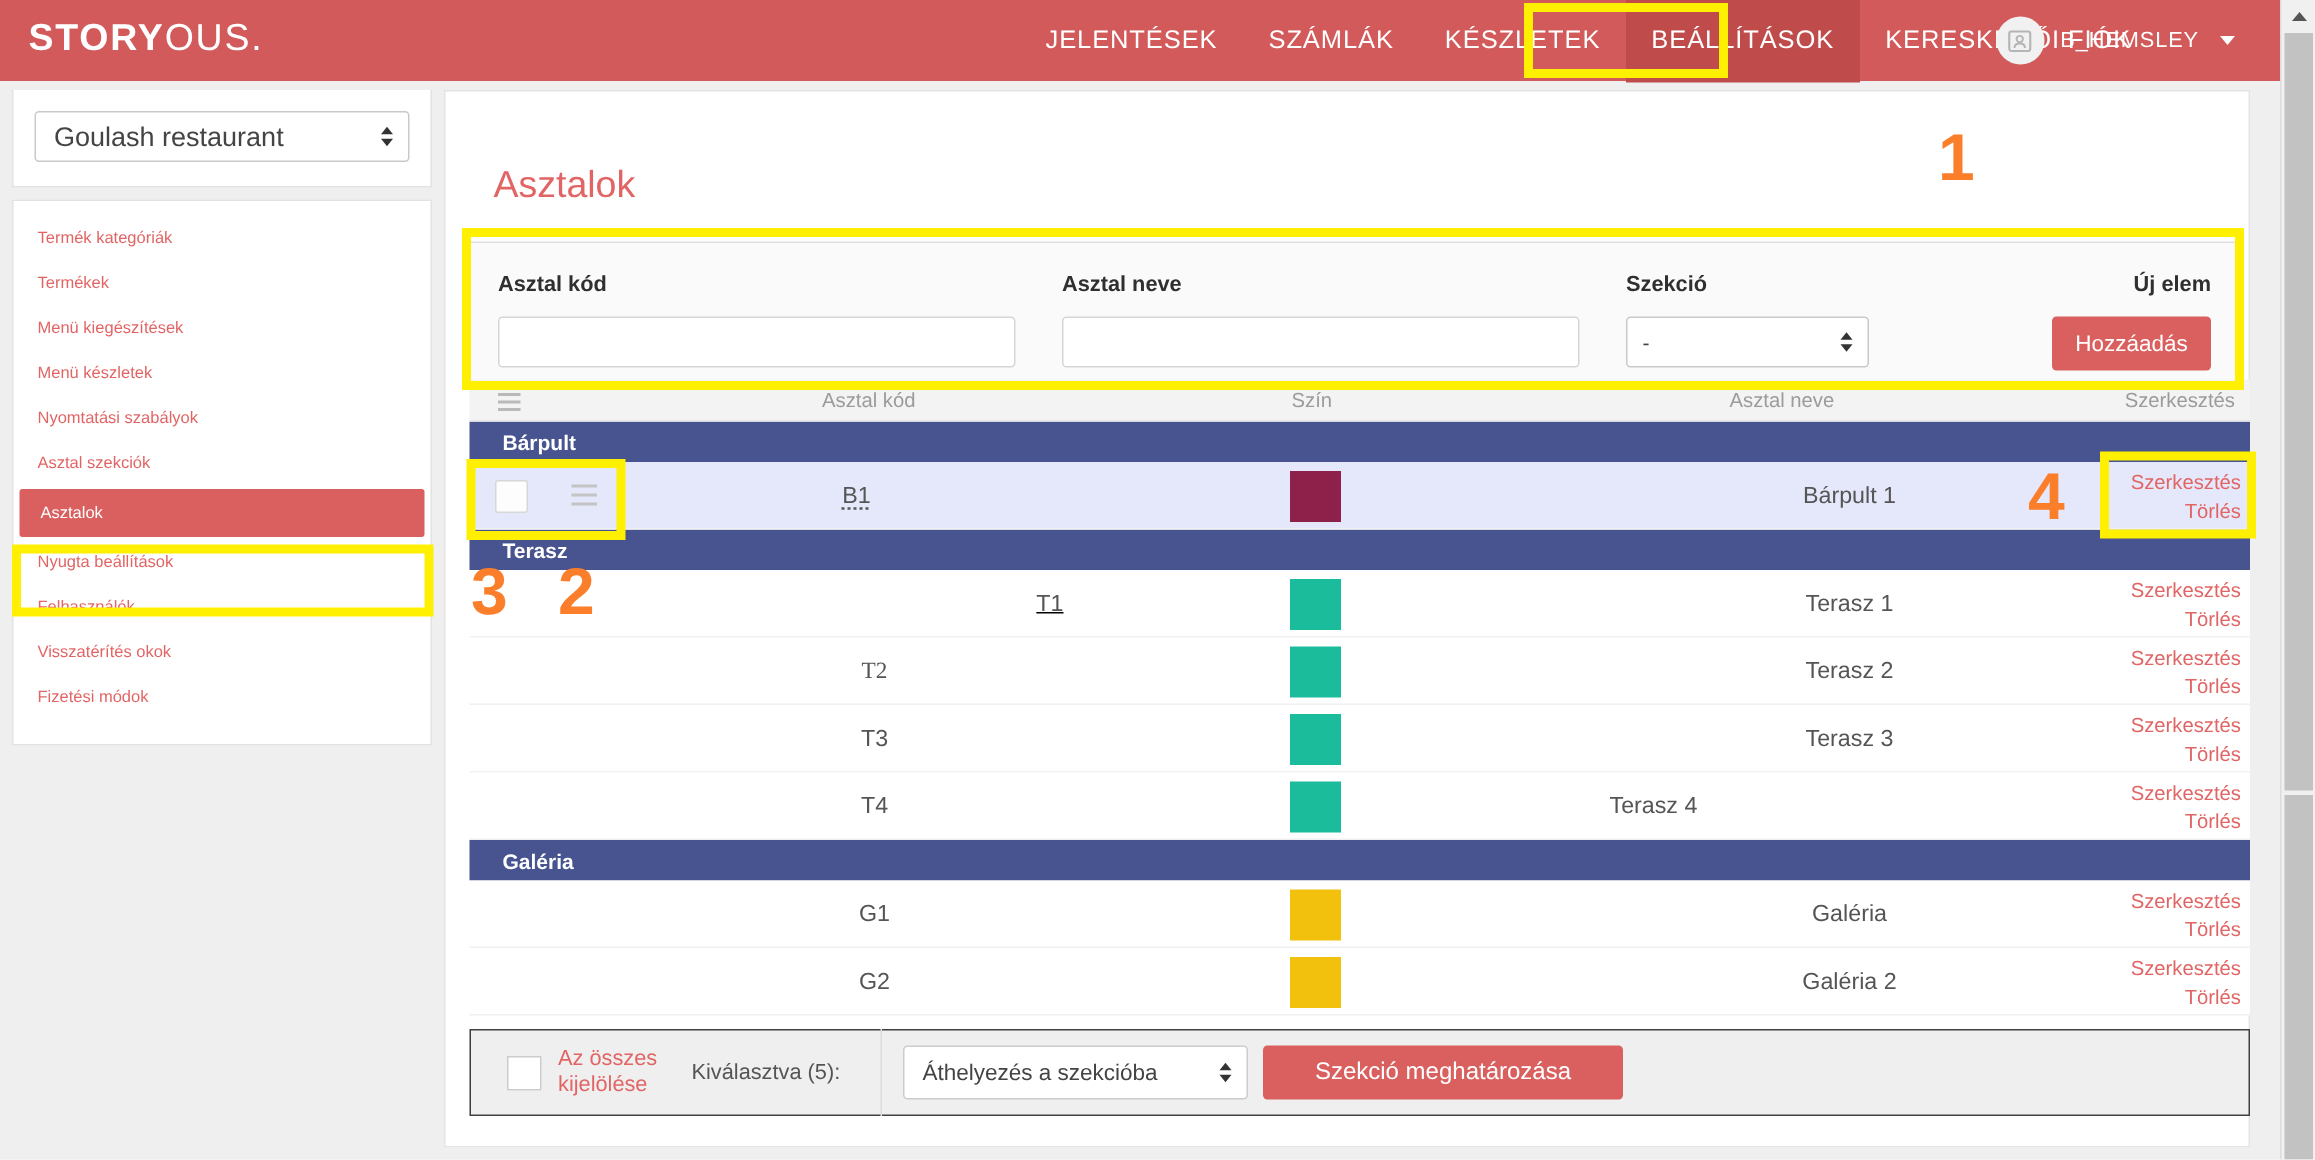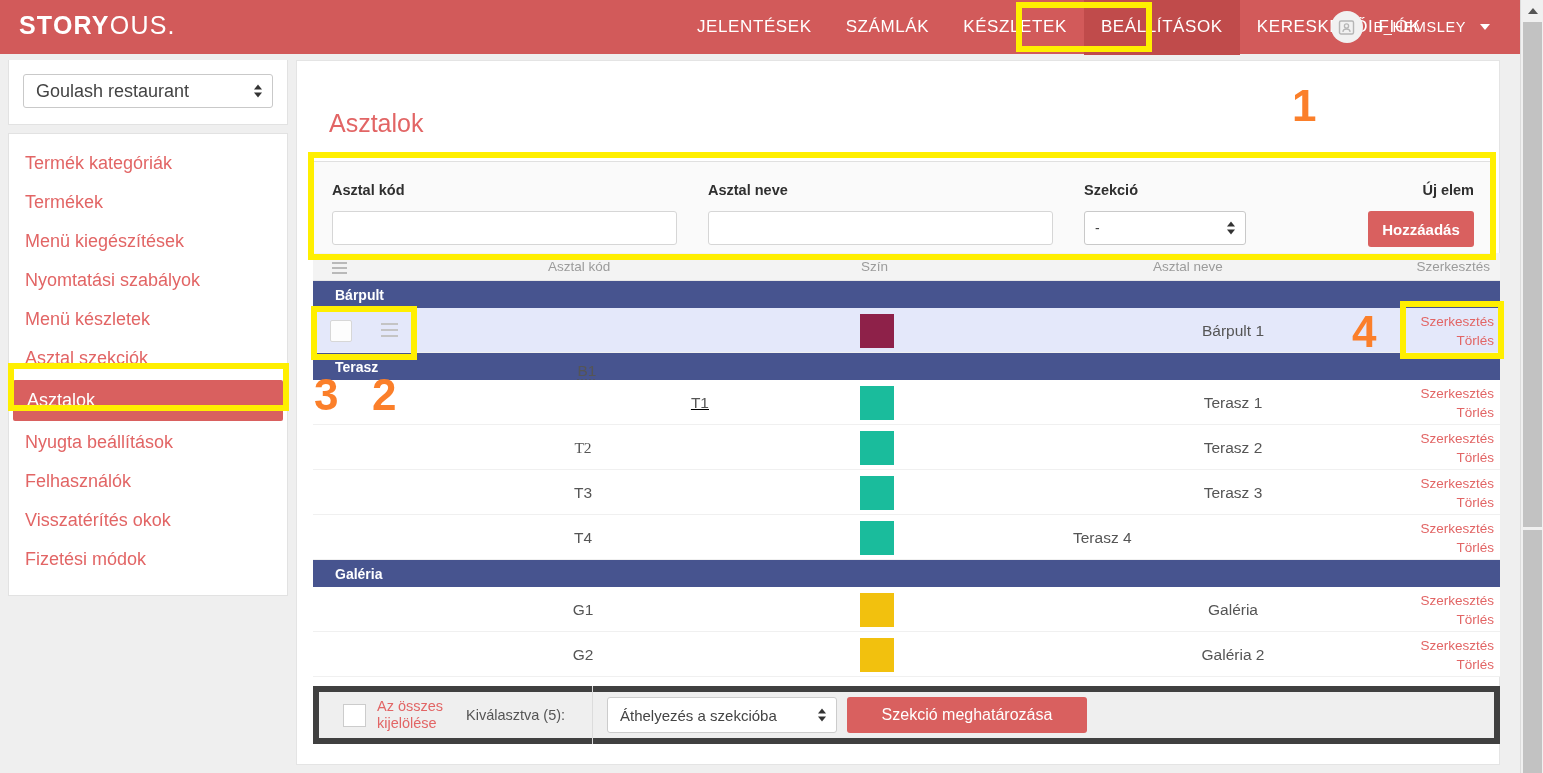"Termék kategóriák" .menuitem { font-size: 18px -> 11px }
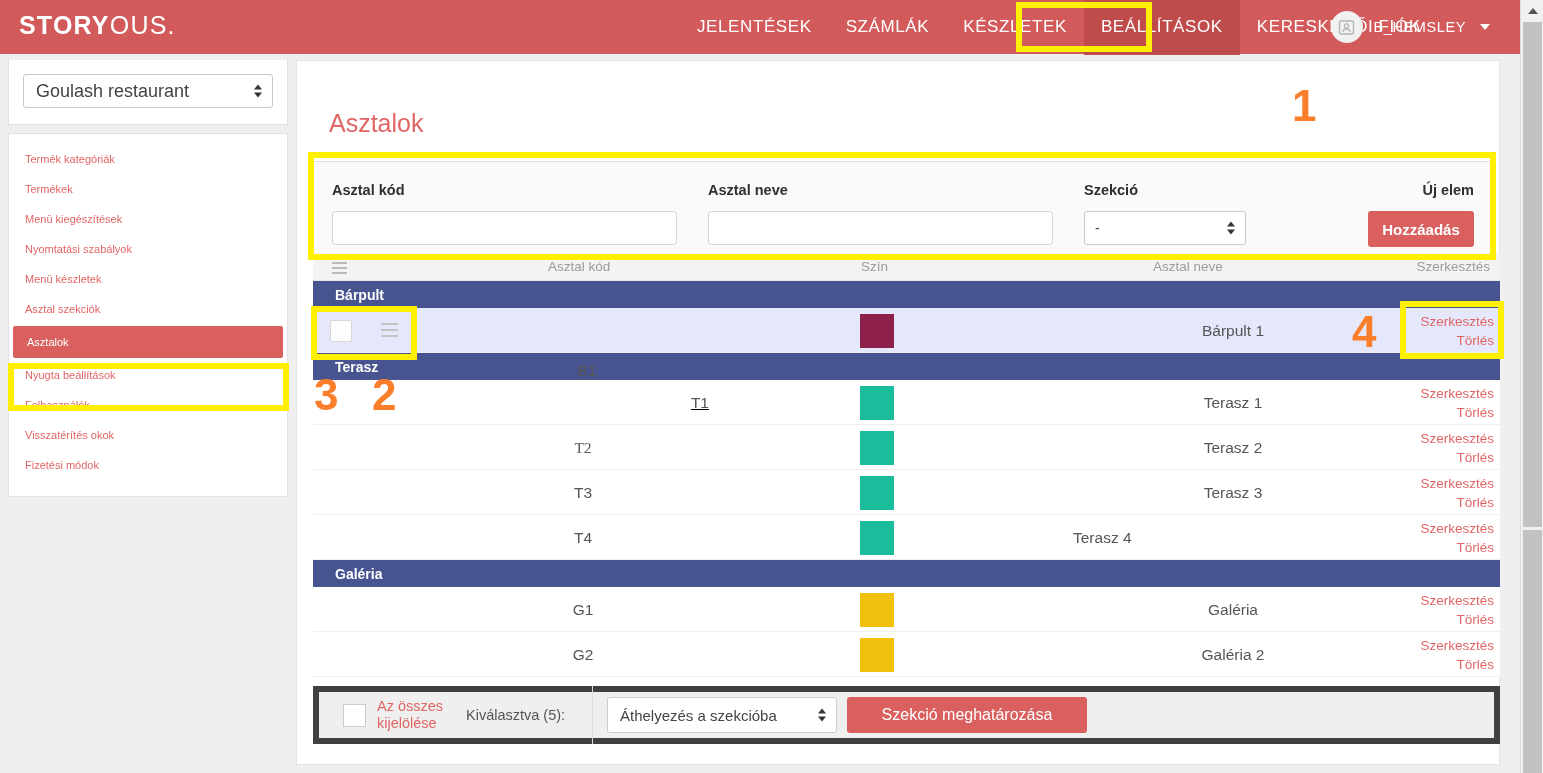"Hozzáadás" button.btn-red { font-weight: bold -> none }
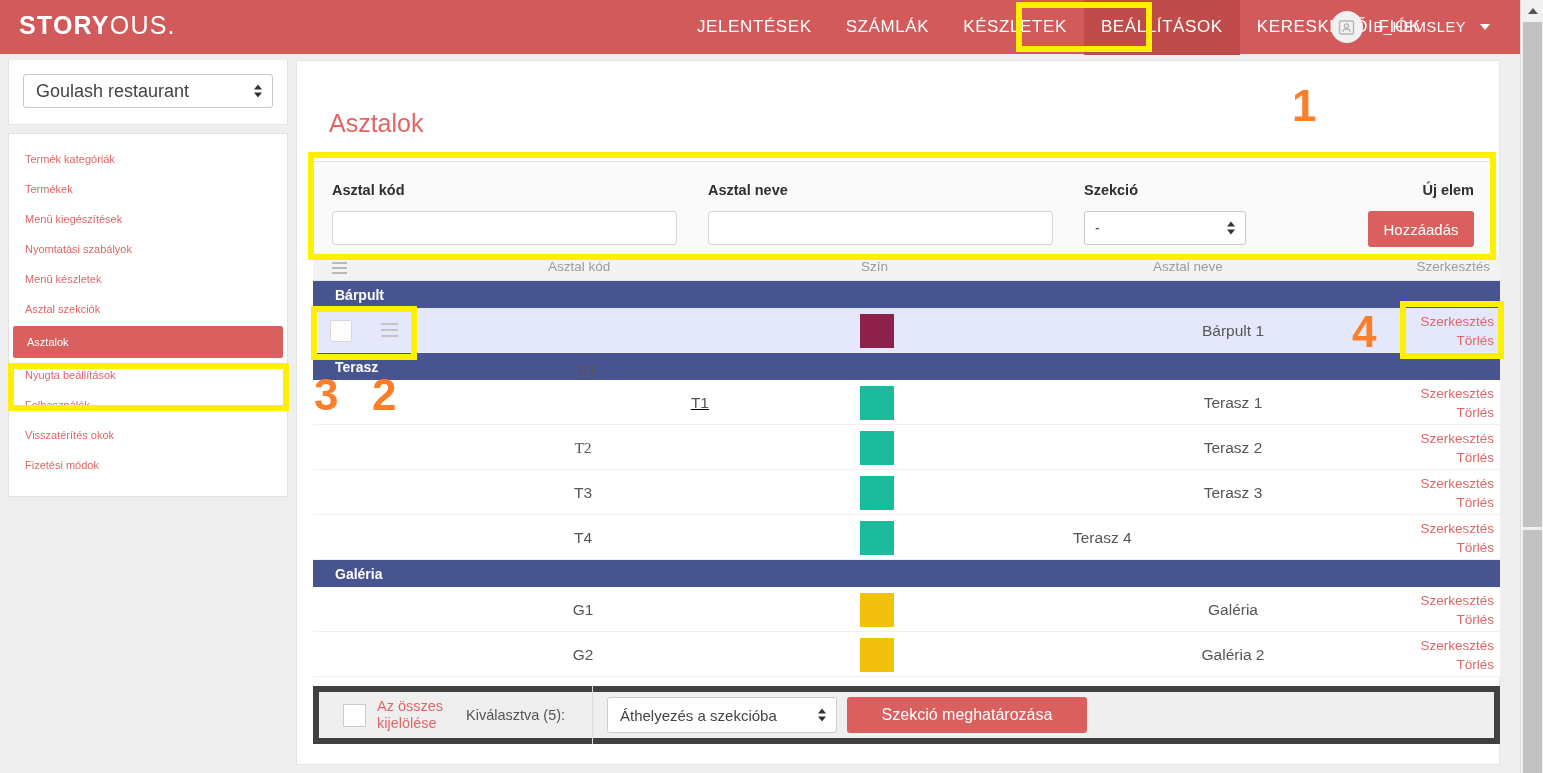"Nyomtatási szabályok" div.menuitem { order: before "Menü készletek" -> after "Menü készletek" }
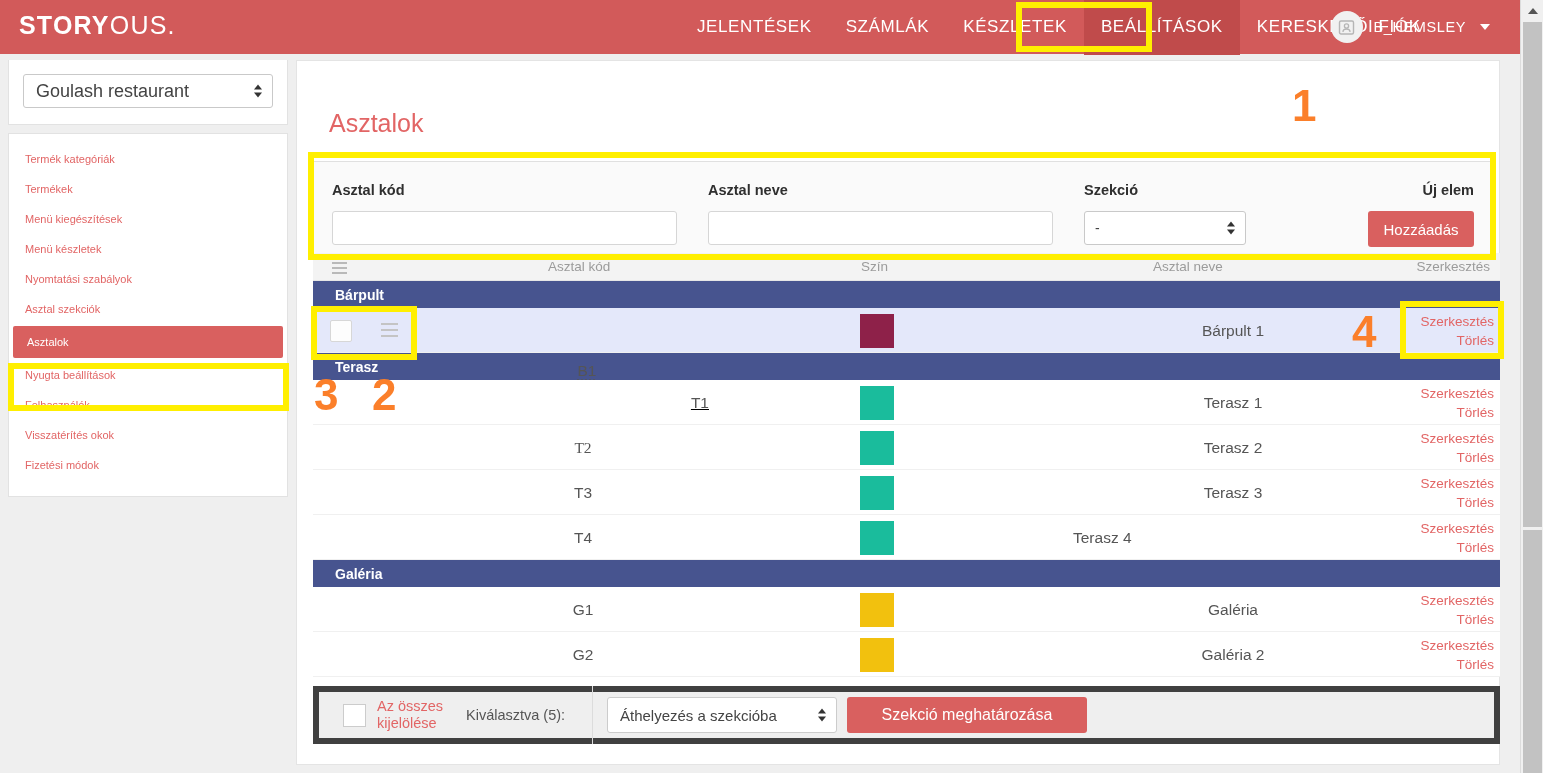"B1" div.tcell { left: 164px -> 148px; margin-top: 40px -> none }
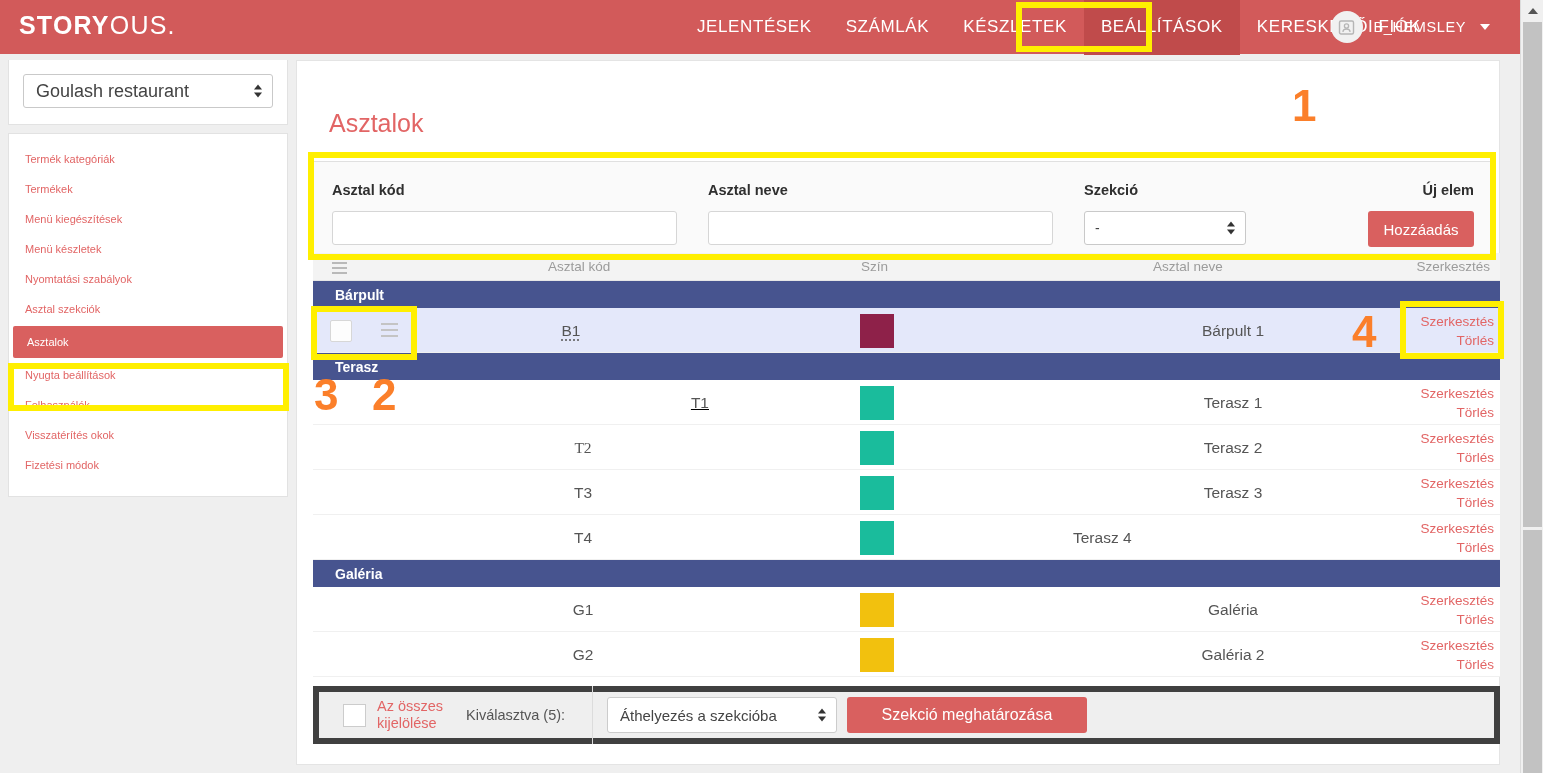"Az összes kijelölése" .bottombar { border: 6px solid #404040 -> 1px solid #404040 }
